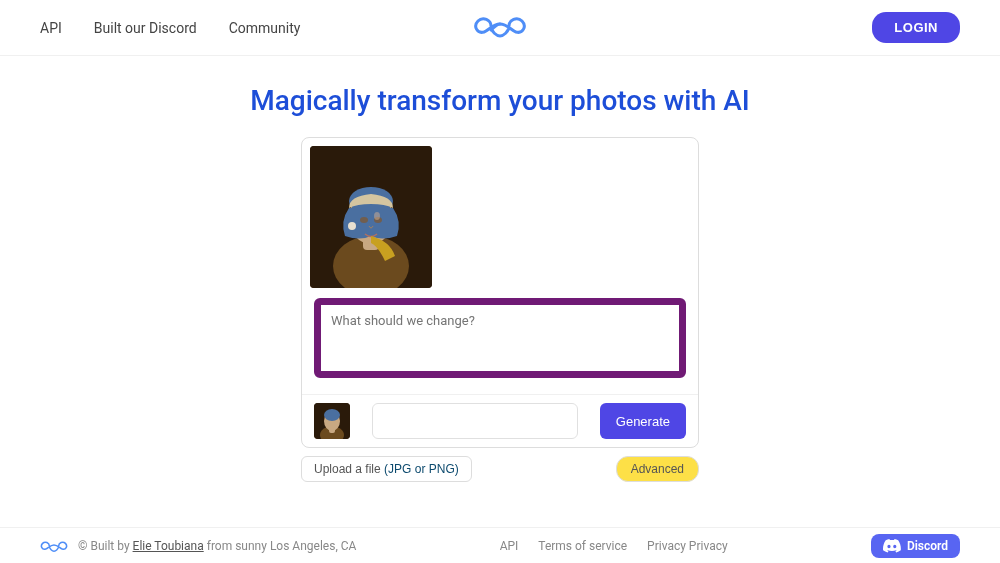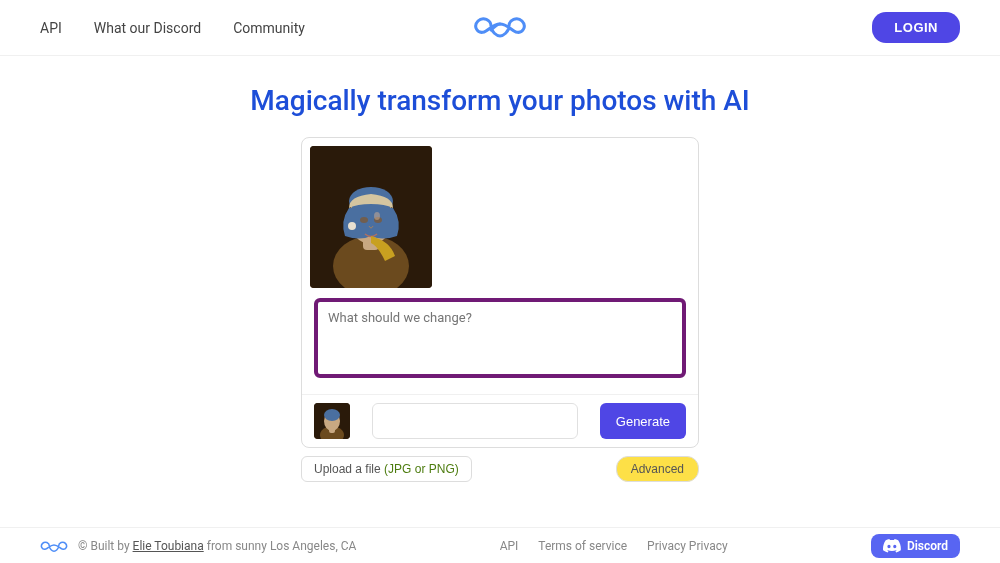"What our Discord" a.nav-link { text: What -> Built }
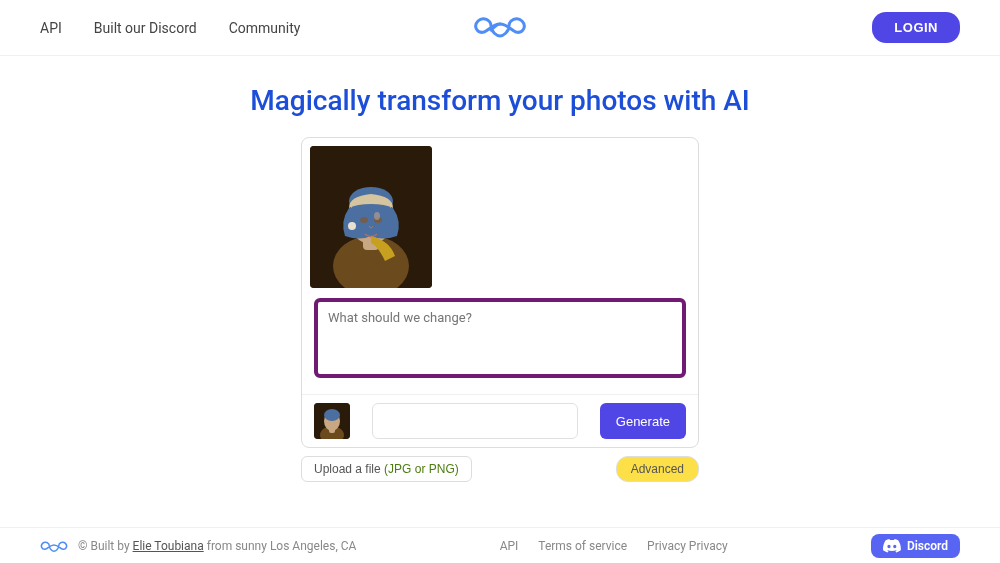"What should we change?" .prompt-input { border: 4px solid #701a75 -> 7px solid #701a75 }
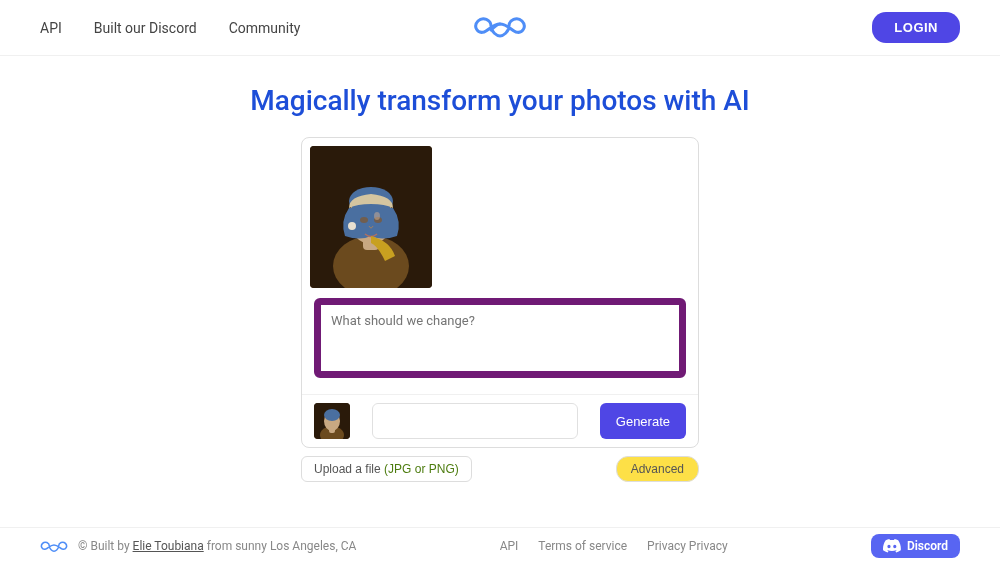"(JPG or PNG)" .upload-btn .hint { color: #4d7c0f -> #0c4a6e }
